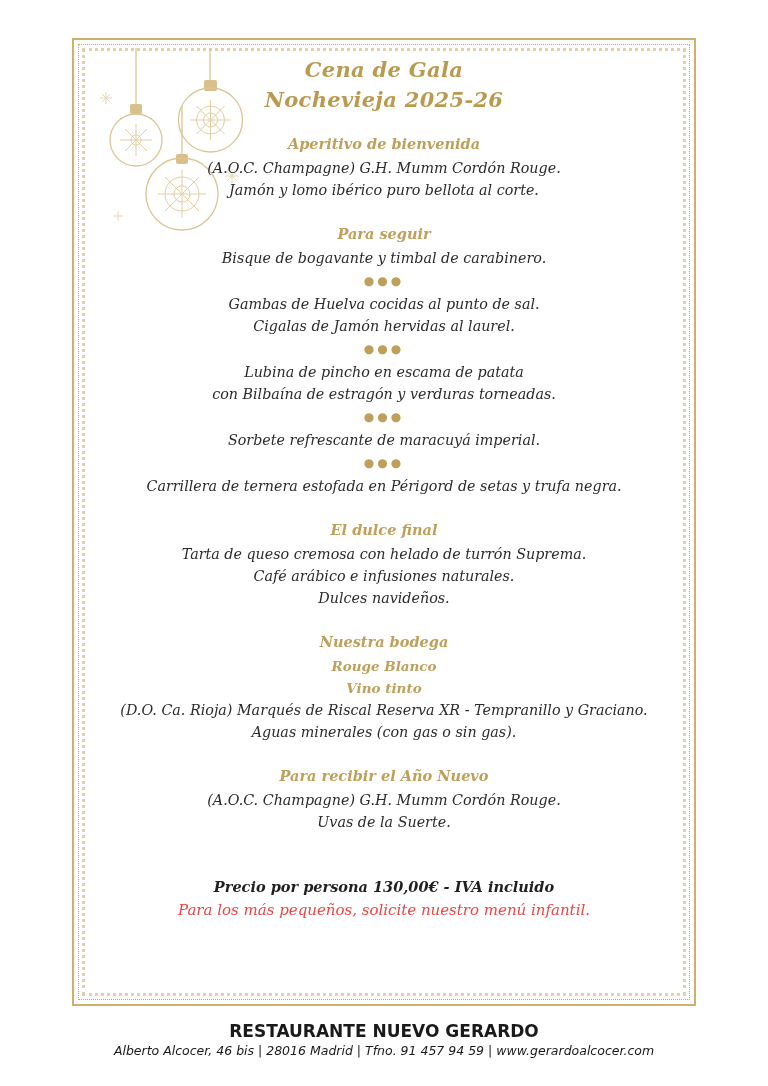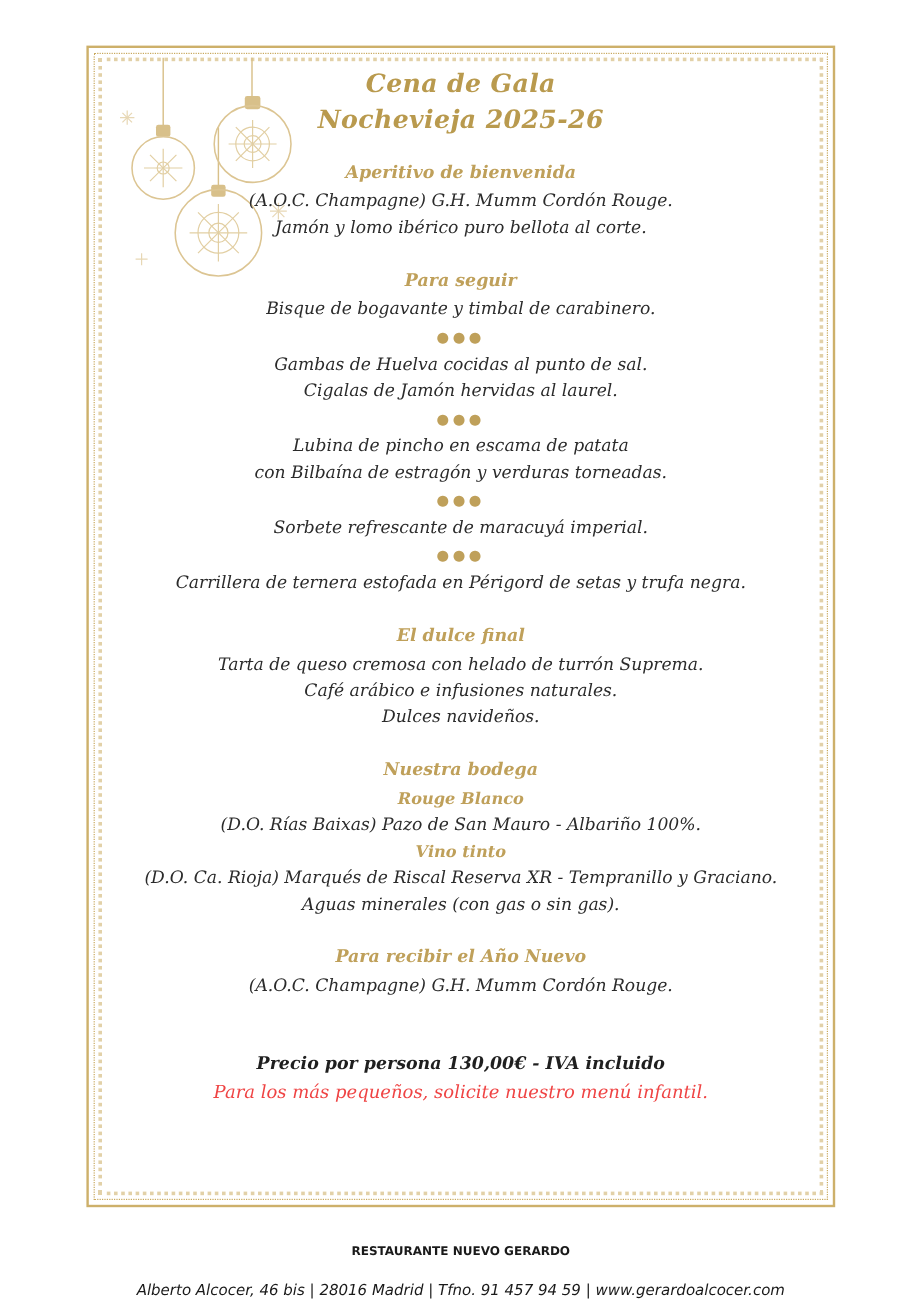"(D.O. Rías Baixas) Pazo de" p.line { html: <p>(D.O. Rías Baixas) Pazo de San Mauro - Albariño 100%.</p> -> none }
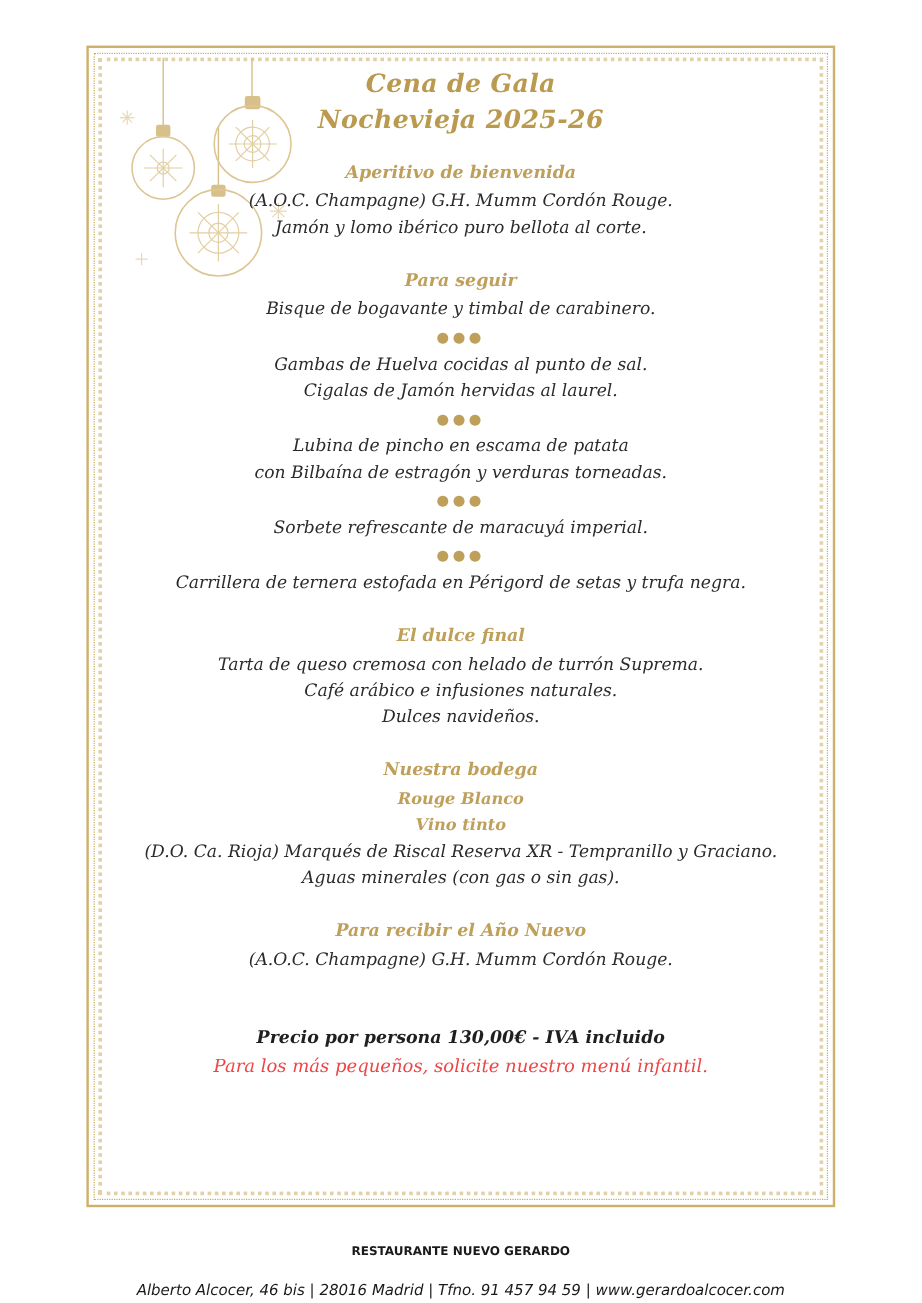"Uvas de la Suerte." p.line { html: none -> <p>Uvas de la Suerte.</p> }
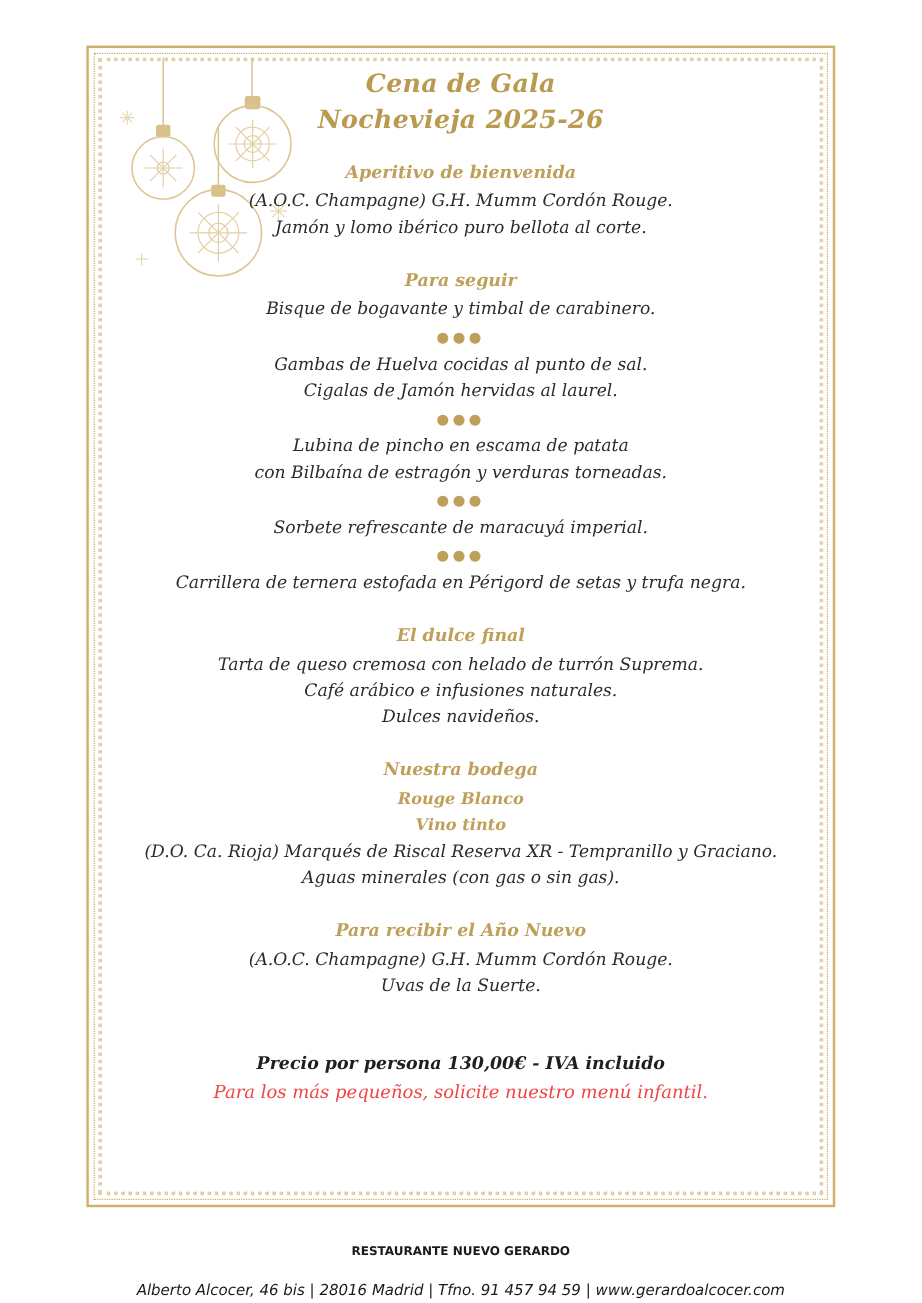"RESTAURANTE NUEVO GERARDO" .footer-name { font-size: 10px -> 17px; margin: 12px -> 0 }
